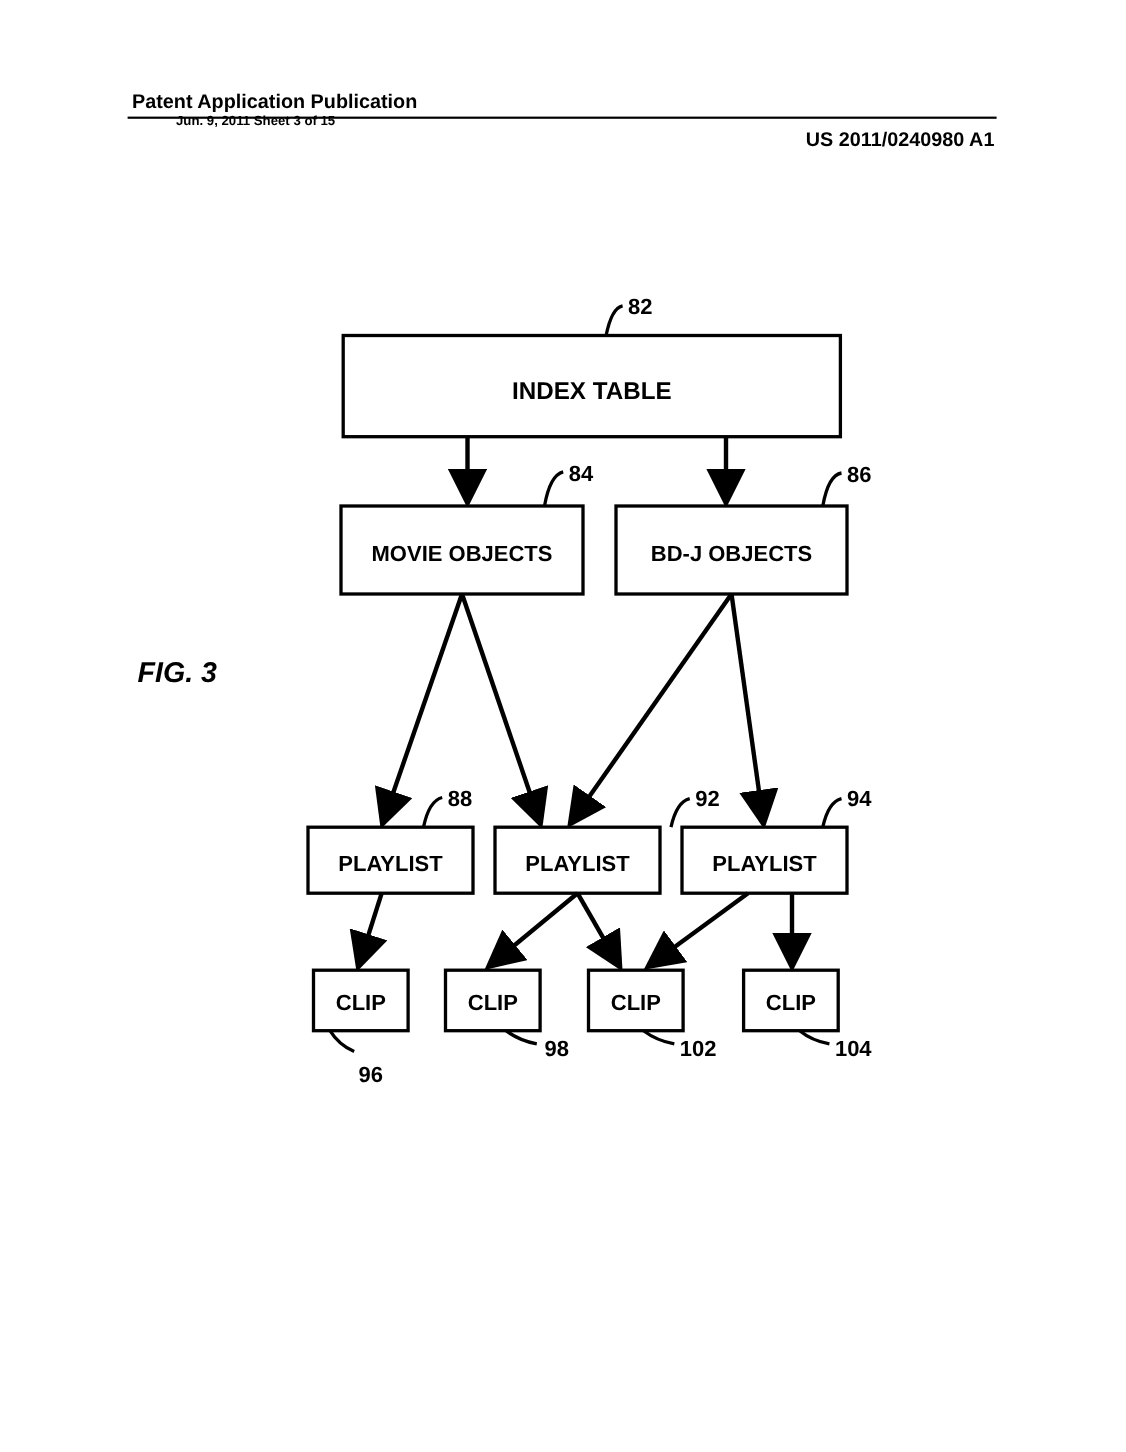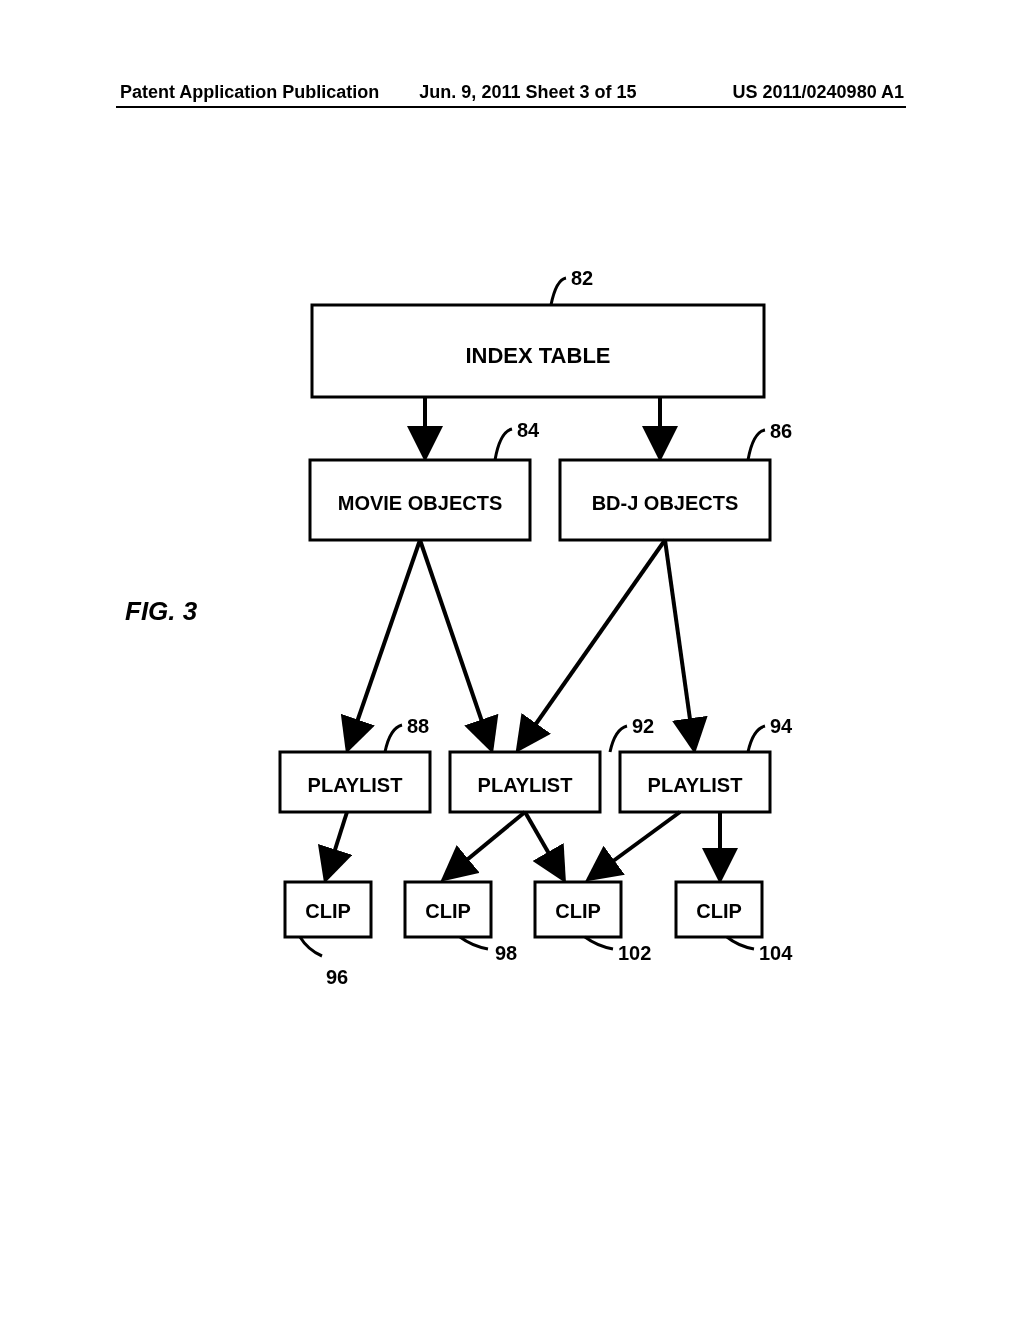"Patent Application Publication" .header { flex-direction: none -> column }
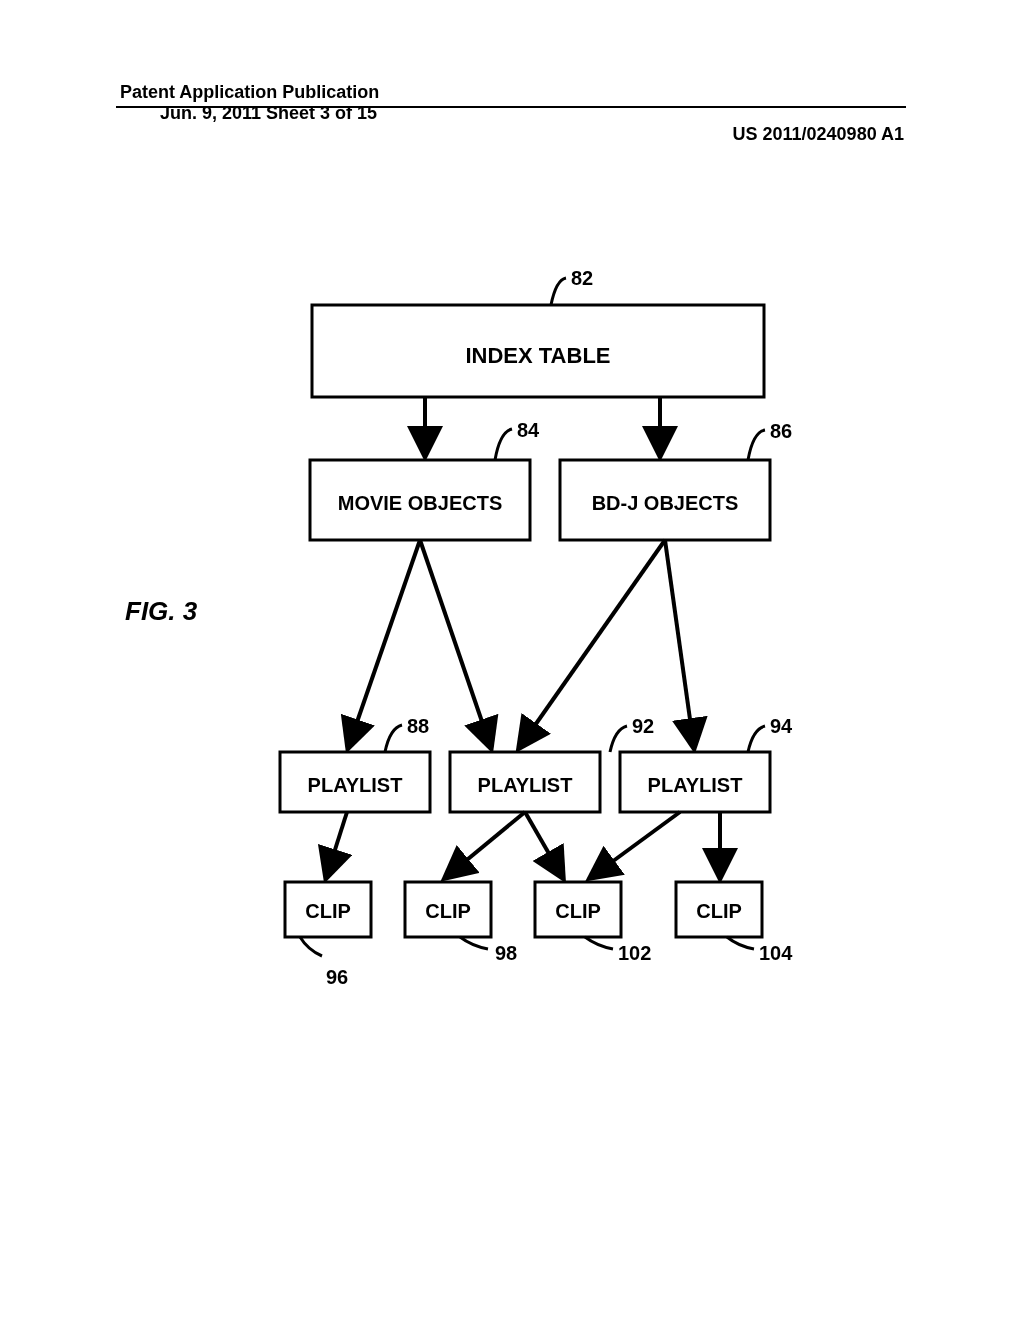"Jun. 9, 2011 Sheet 3" .header-center { font-size: 18px -> 12px }
